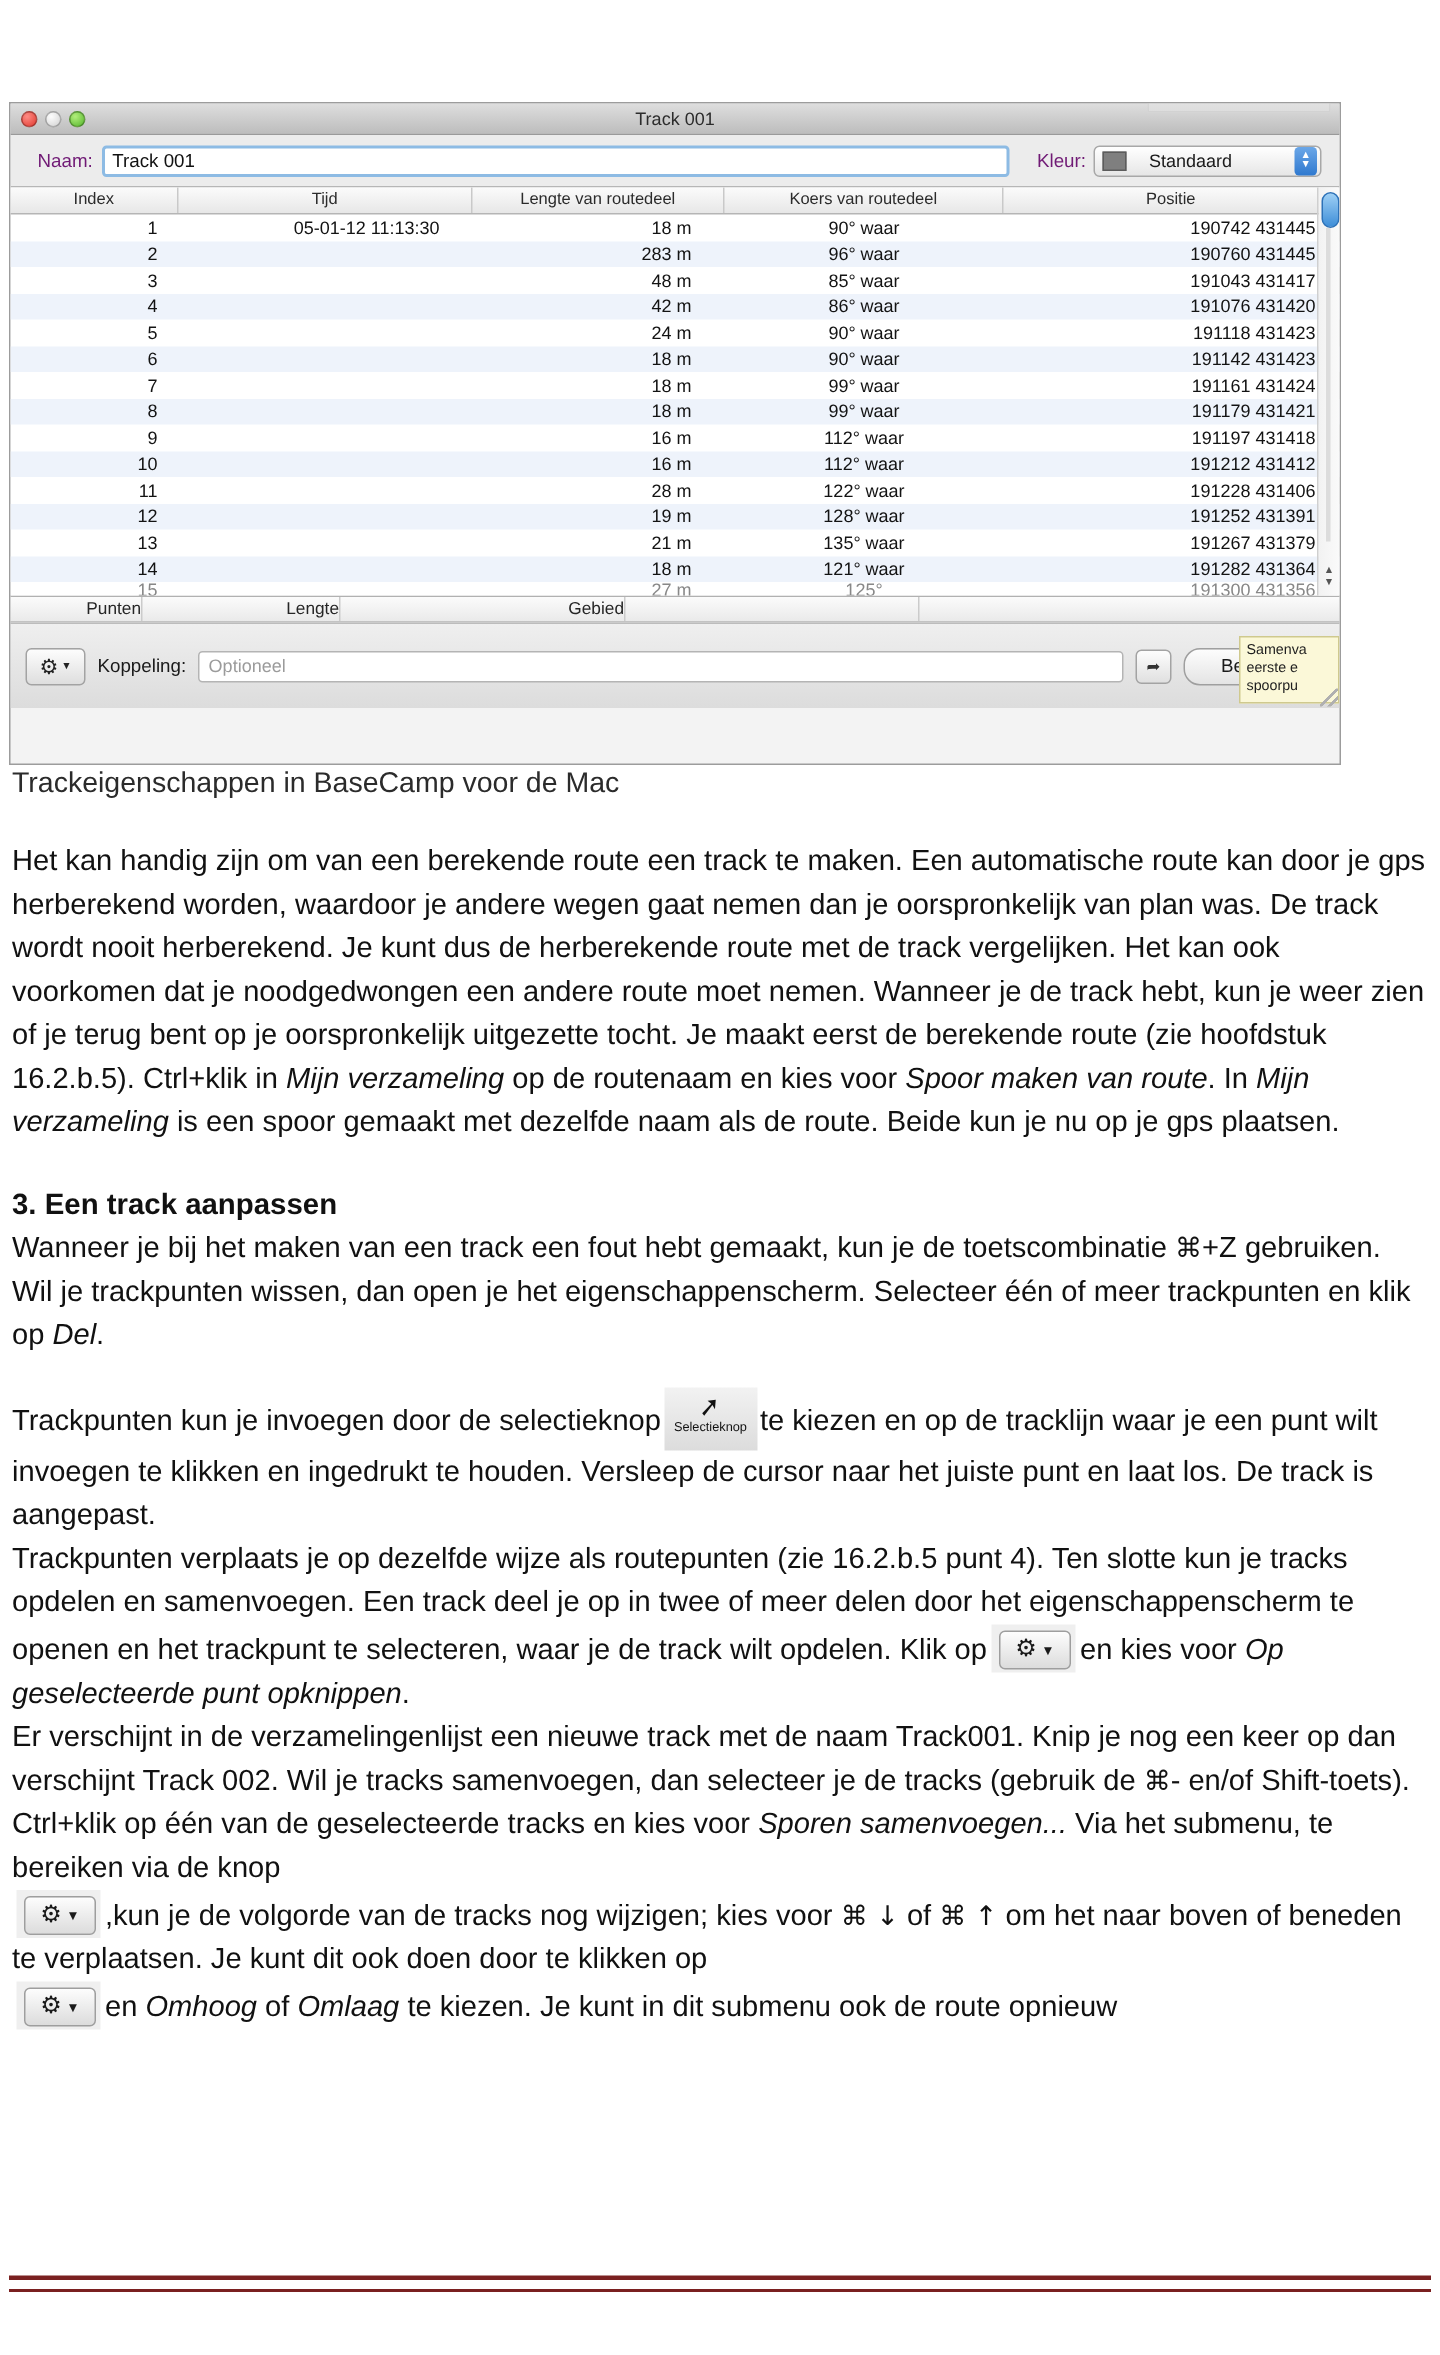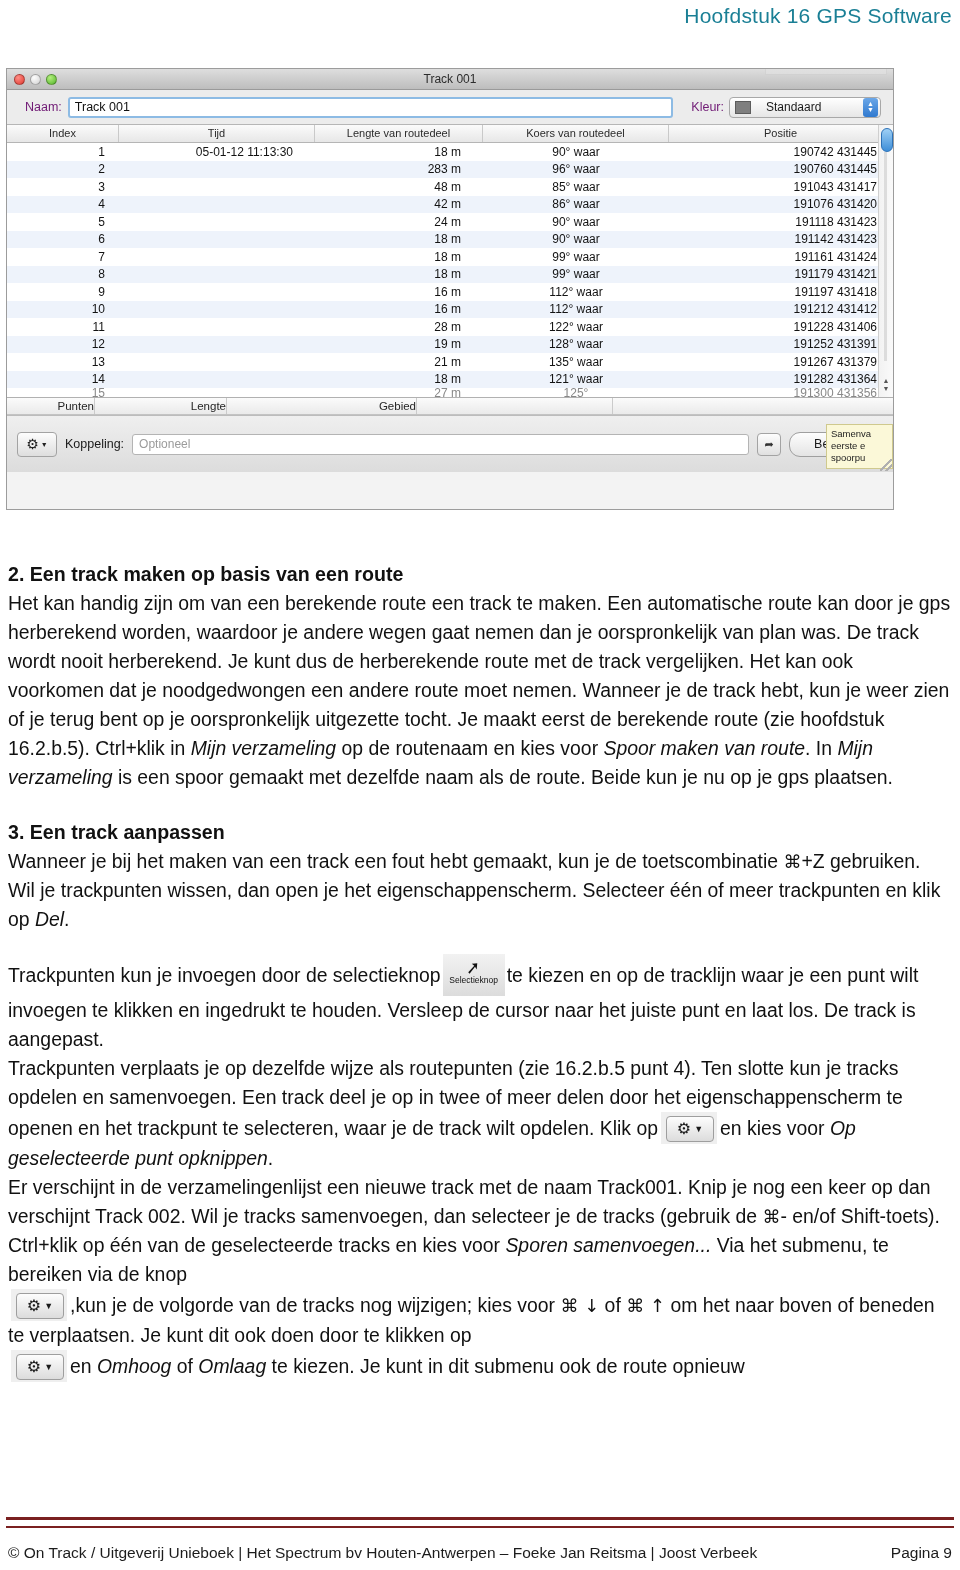"Hoofdstuk 16 GPS Software" div.doc-header { html: <div>Hoofdstuk 16 GPS Software</div> -> none }
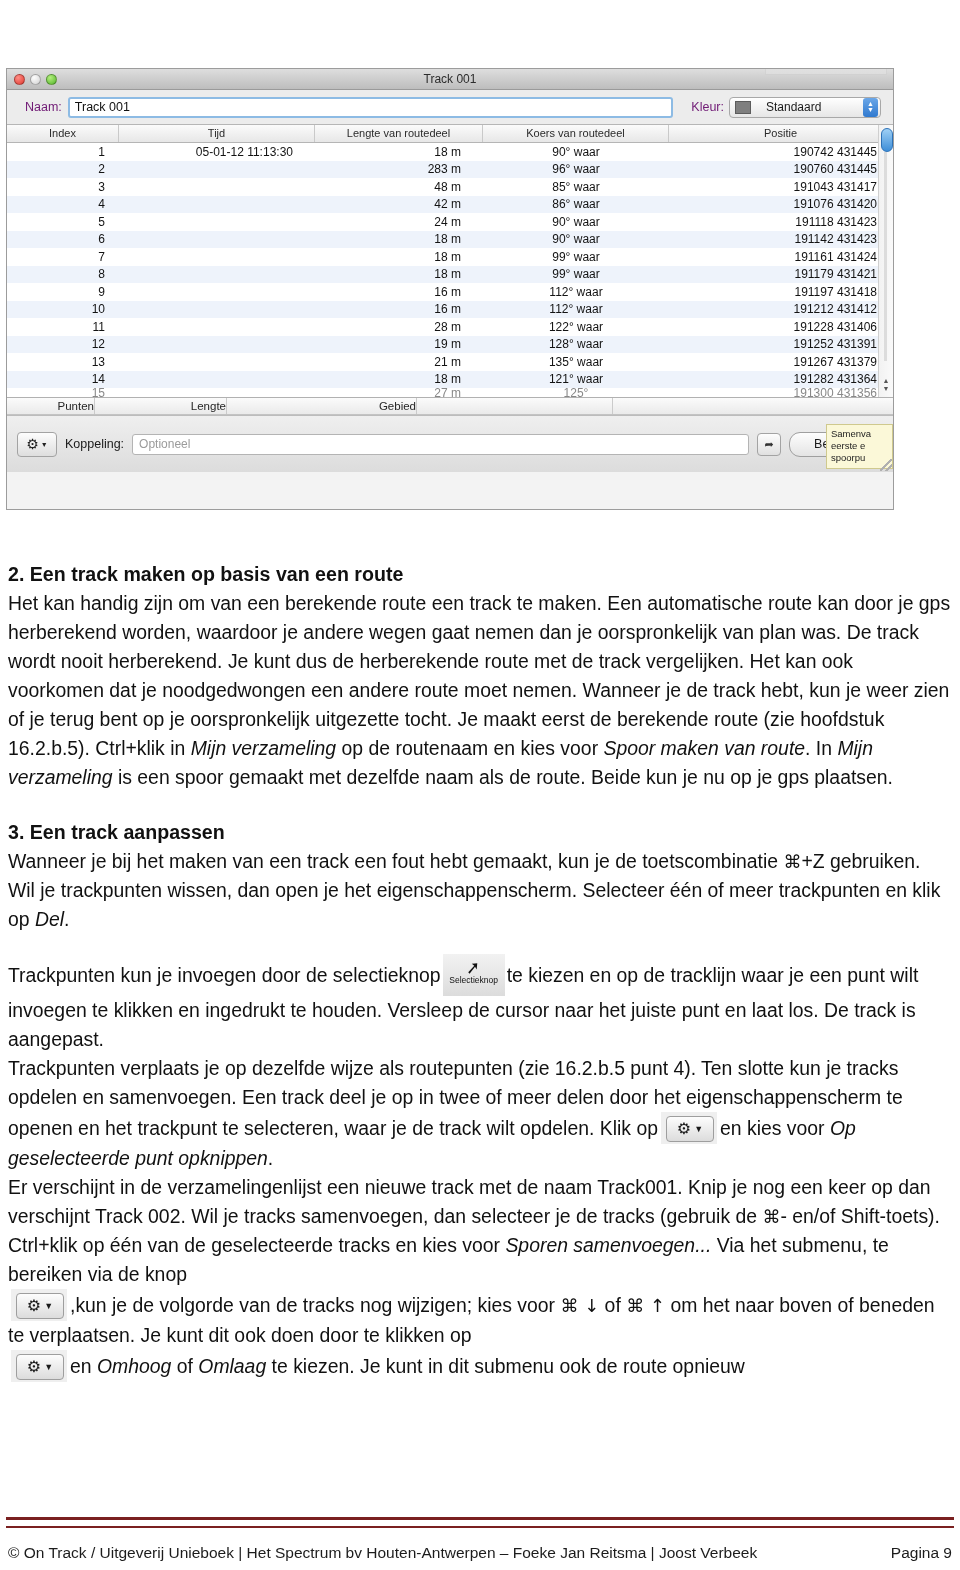"Trackeigenschappen in BaseCamp voor de" div.caption { html: none -> <div>Trackeigenschappen in BaseCamp voor de Mac</div> }
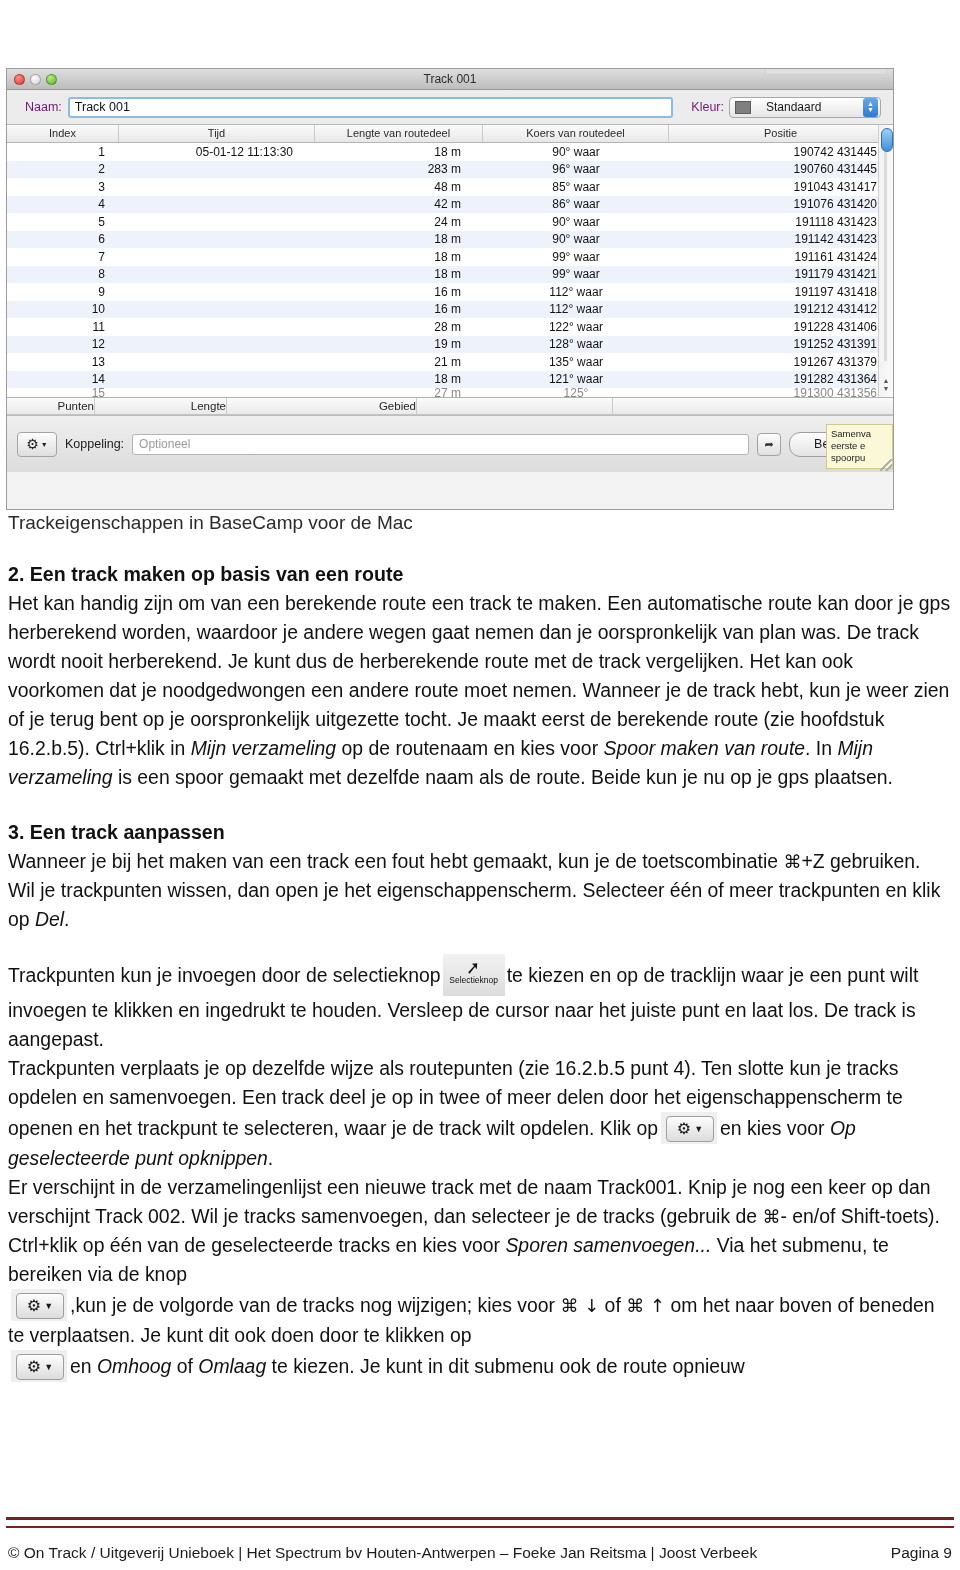"2. Een track maken op" p.h-sec { html: <p>2. Een track maken op basis van een route</p> -> none }
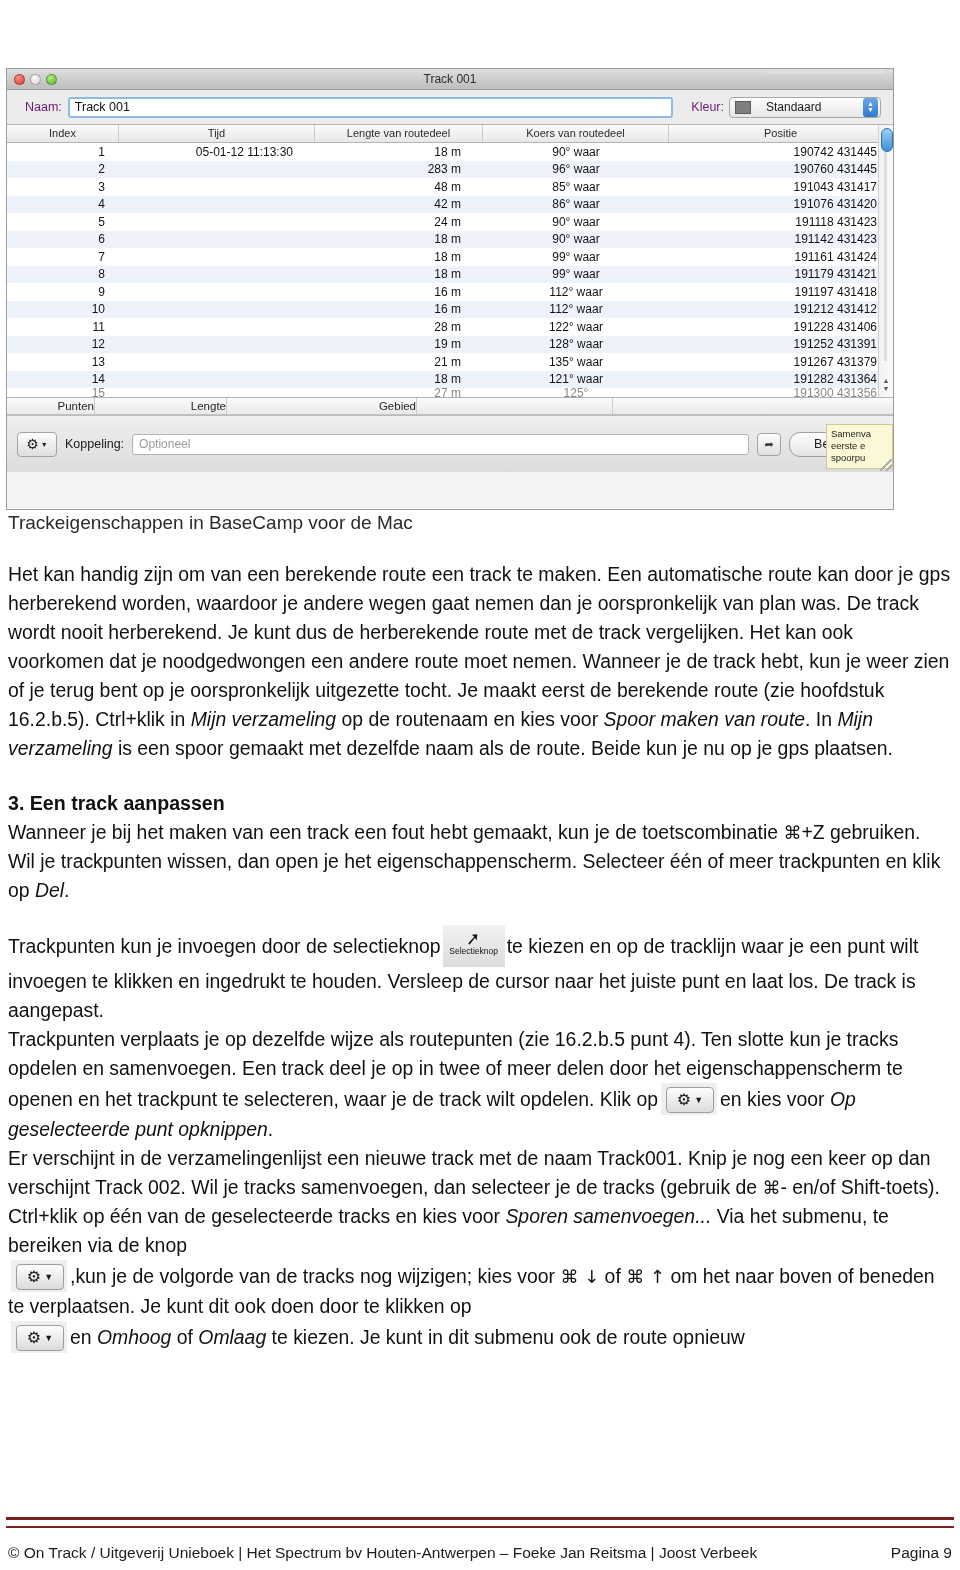"© On Track / Uitgeverij" div.footer { html: <div> <span>© On Track / Uitgeverij Unieboek | Het Spectrum bv Houten-Antwerpen – Foeke Jan Reitsma | Joost Verbeek</span> <span>Pagina 9</span> </div> -> none }
